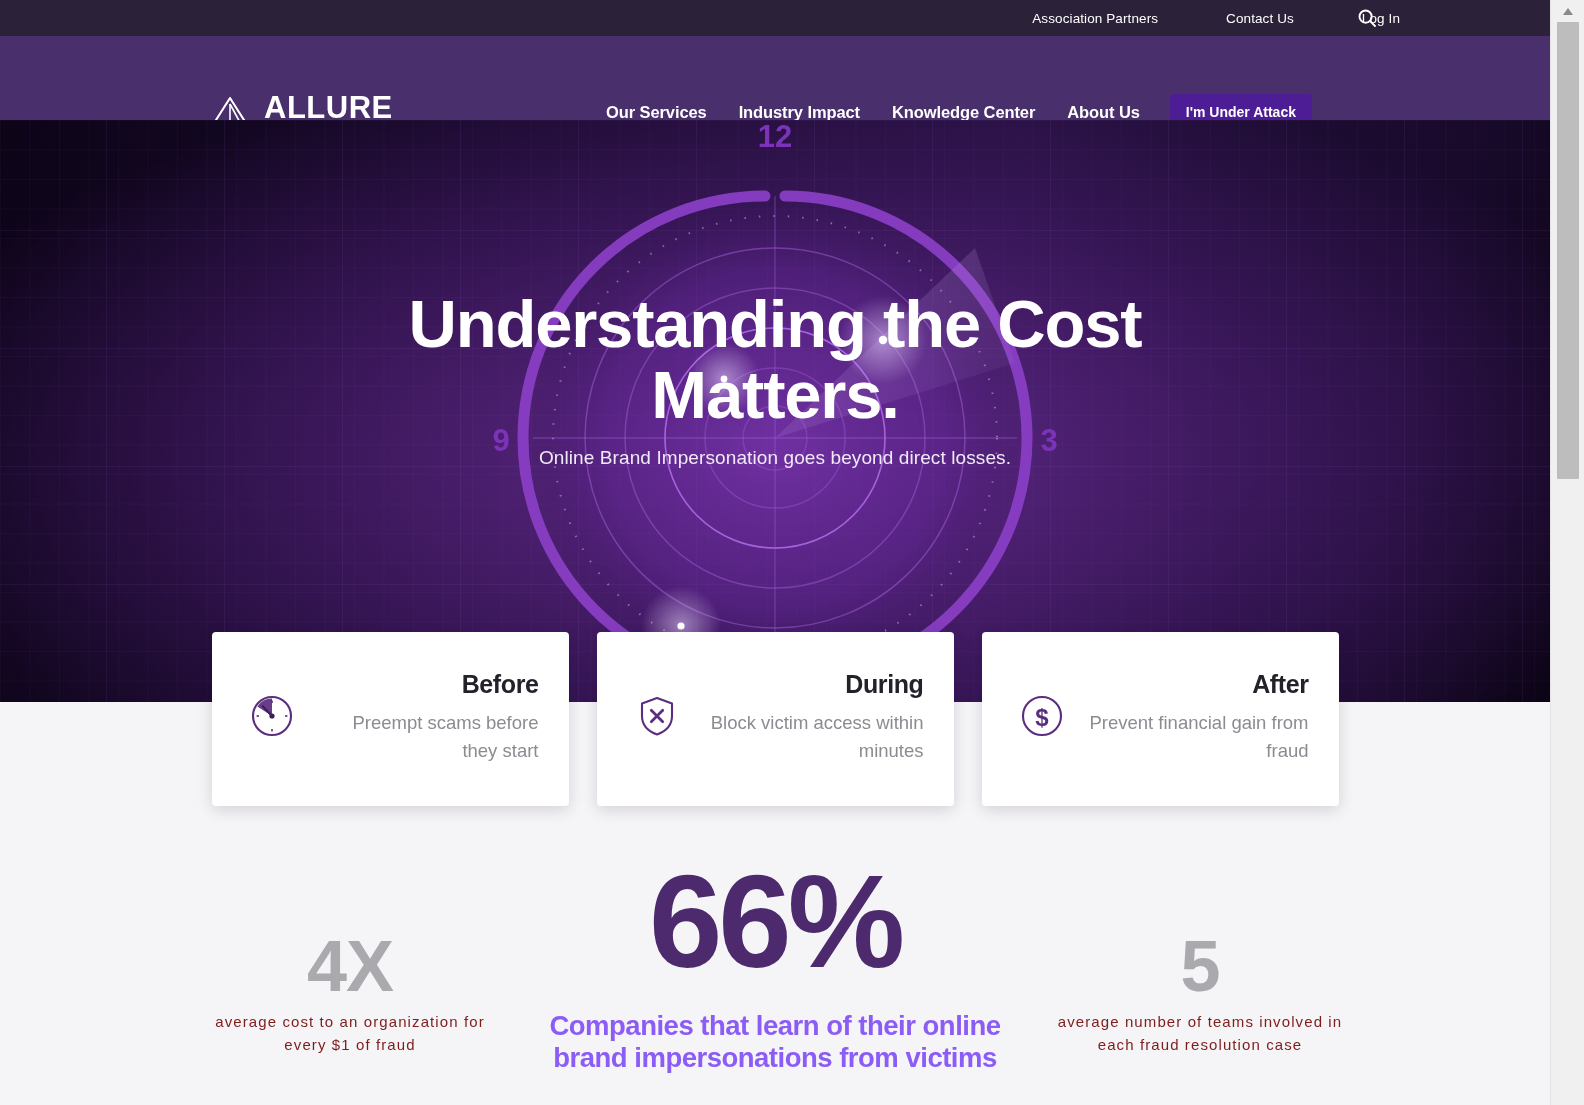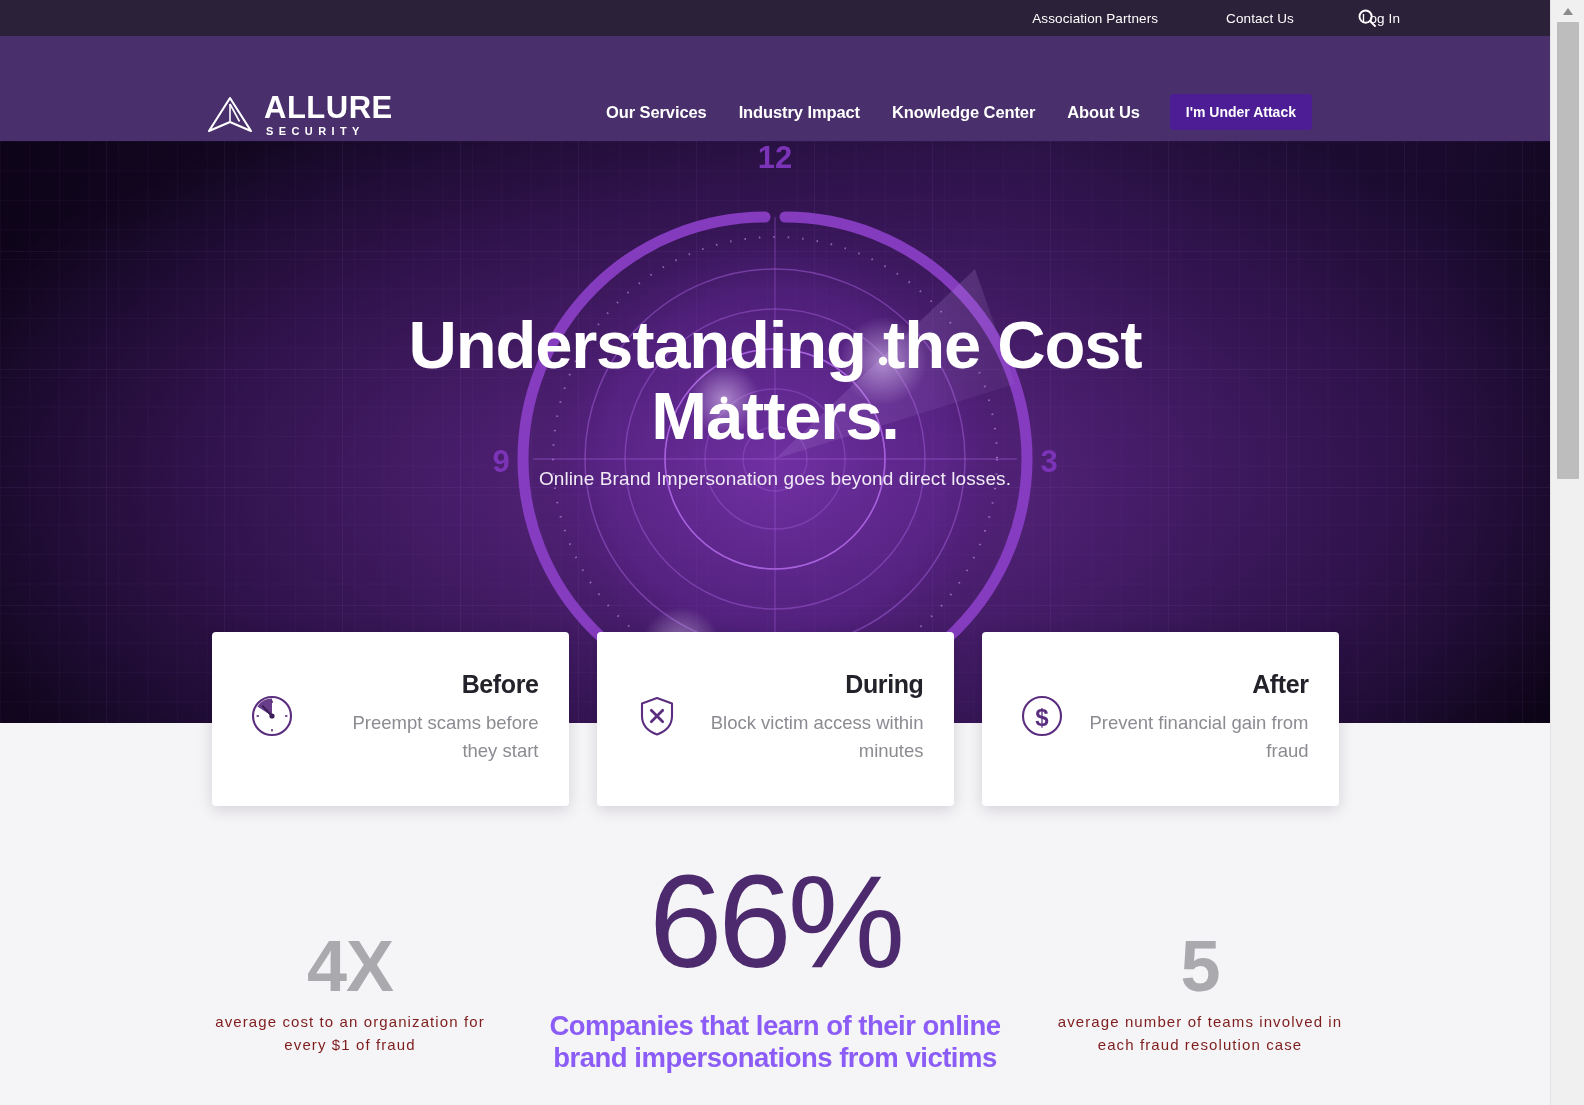"ALLURE" .header { height: 105px -> 84px }
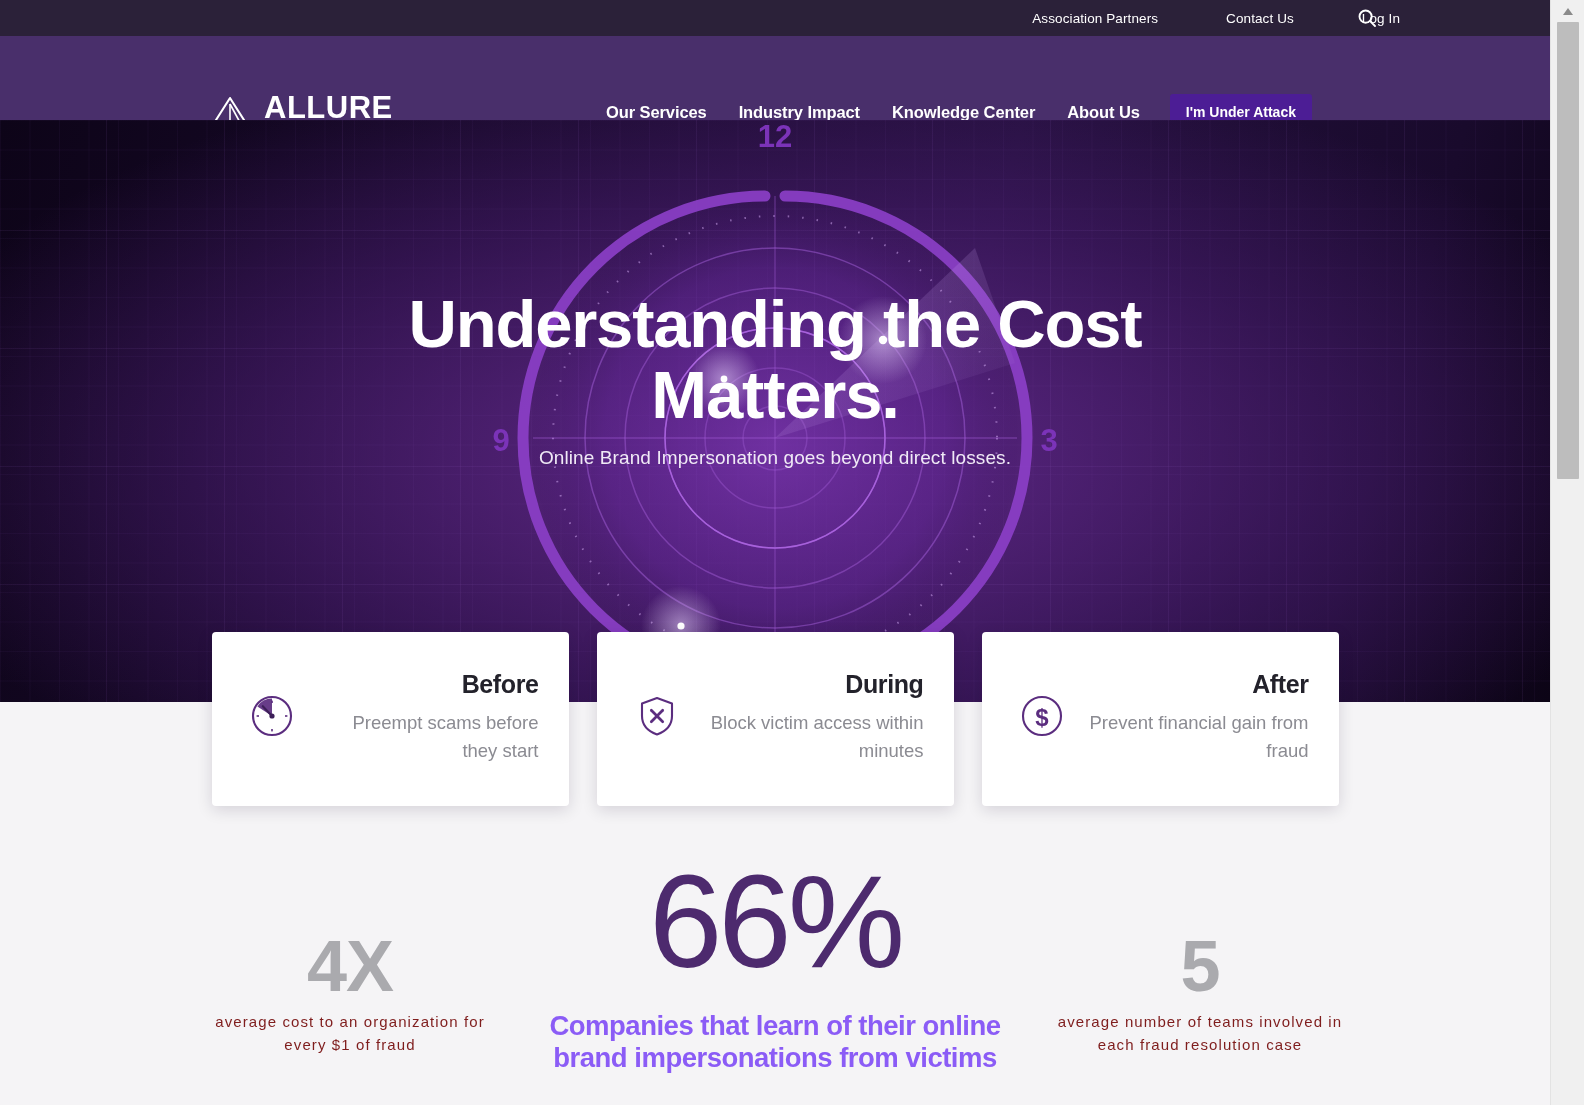"66%" .stat-num-big { font-weight: 400 -> 700 }
